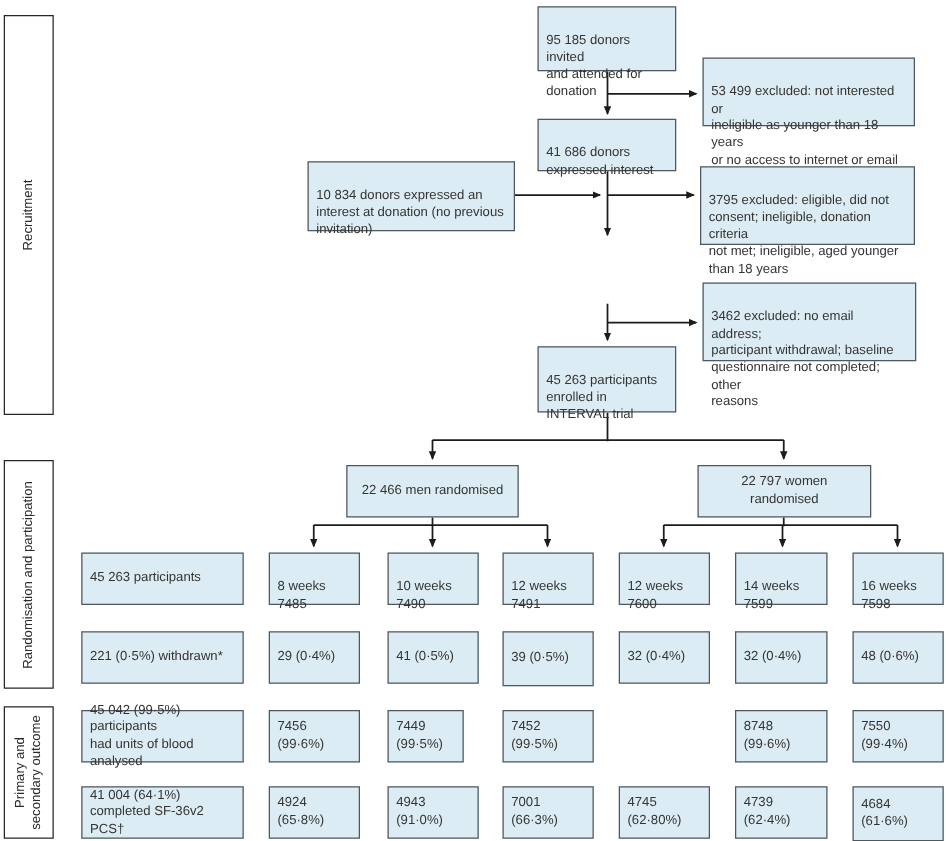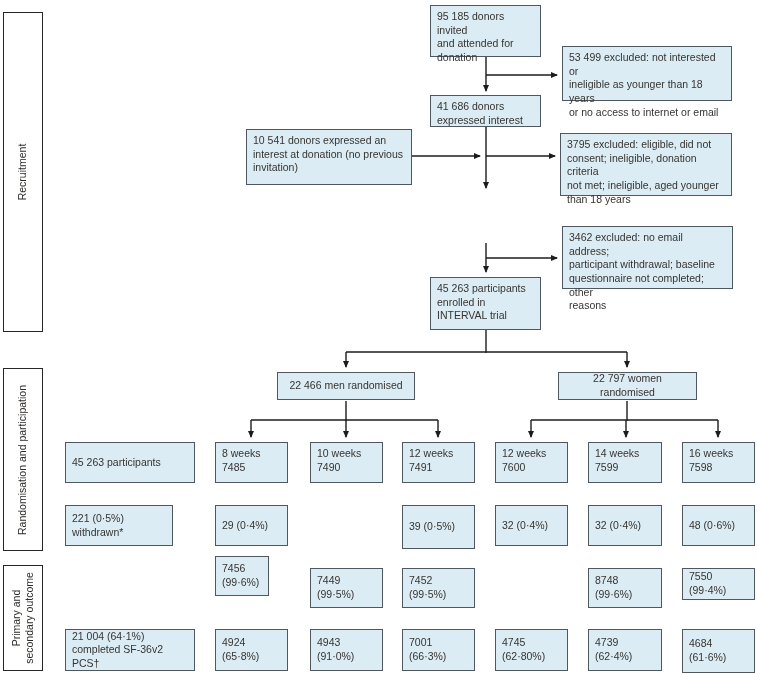"95 185 donors invited" .box { padding: 4px 6px -> 20px 6px }
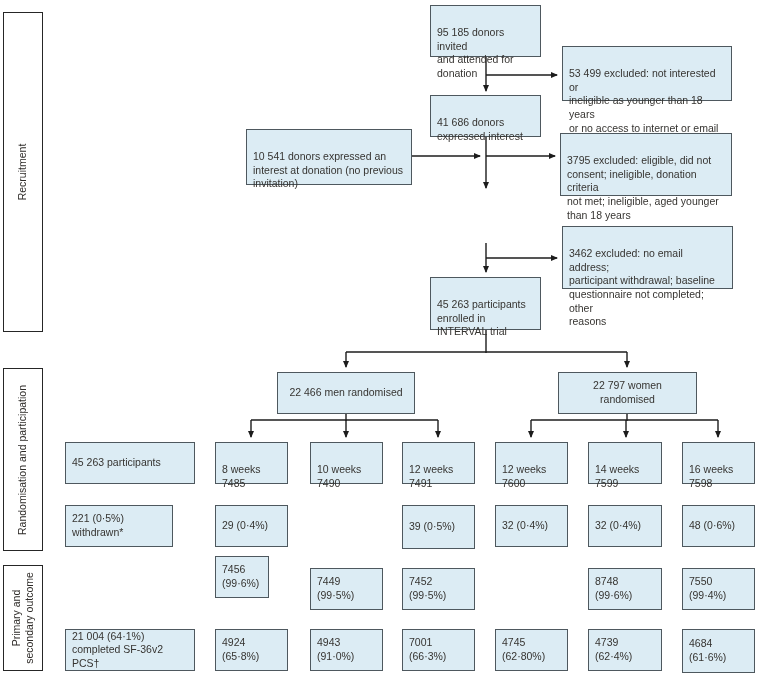"10 541 donors expressed an" div.box { text: 10 541 -> 10 834 }
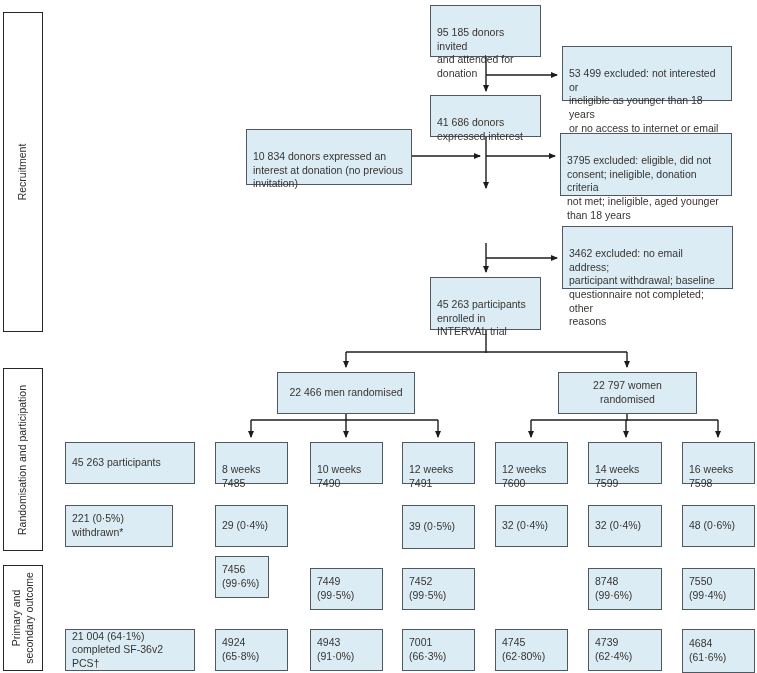"221 (0·5%) withdrawn*" div.box { width: 108px -> 130px }
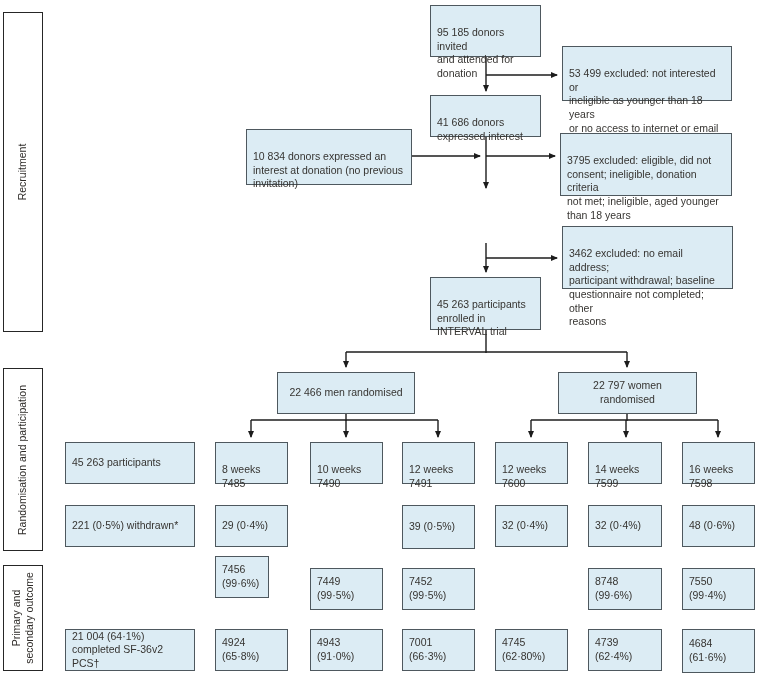"41 (0·5%)" div.box { html: none -> <div>41 (0·5%)</div> }
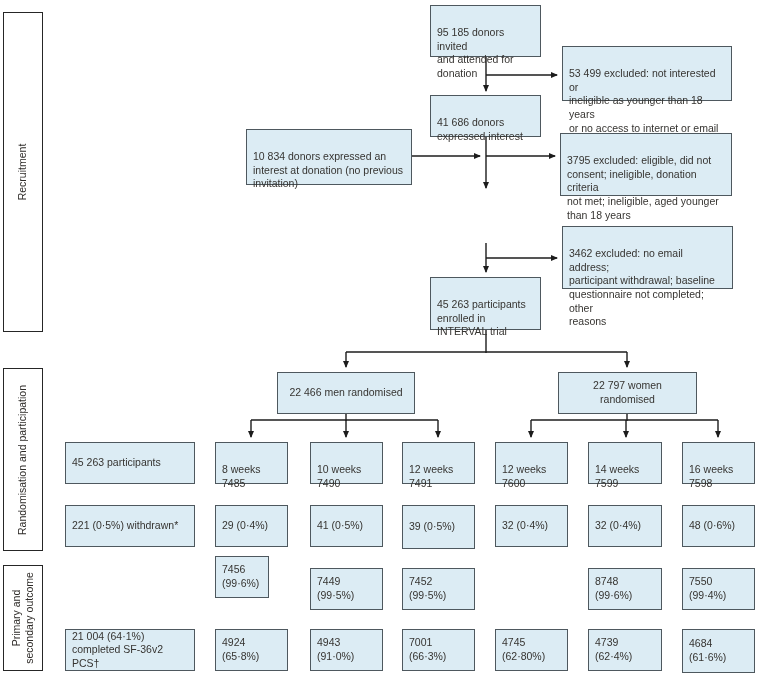"45 042 (99·5%) participants" div.box { html: none -> <div>45 042 (99·5%) participants had units of blood analysed</div> }
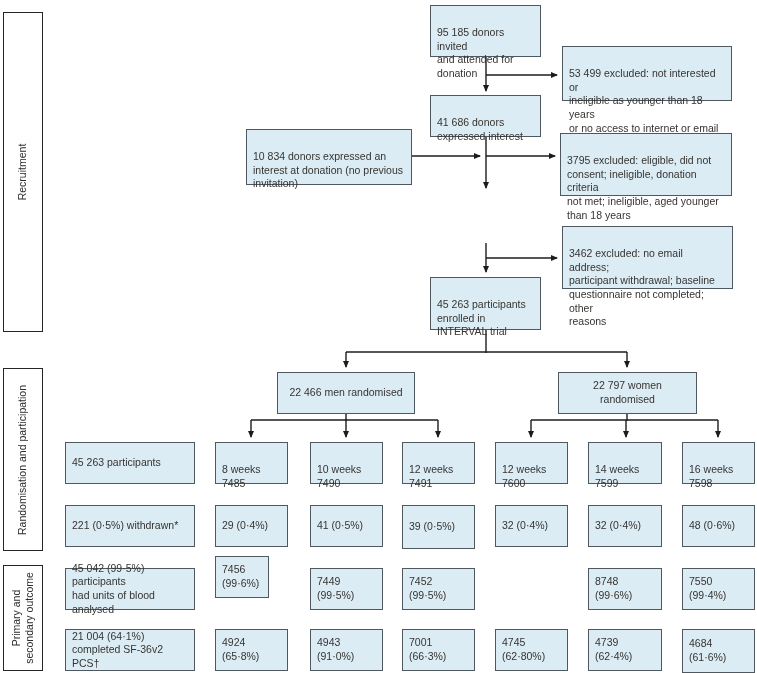"7456 (99·6%)" div.box { top: 556px -> 568px; width: 54px -> 73px }
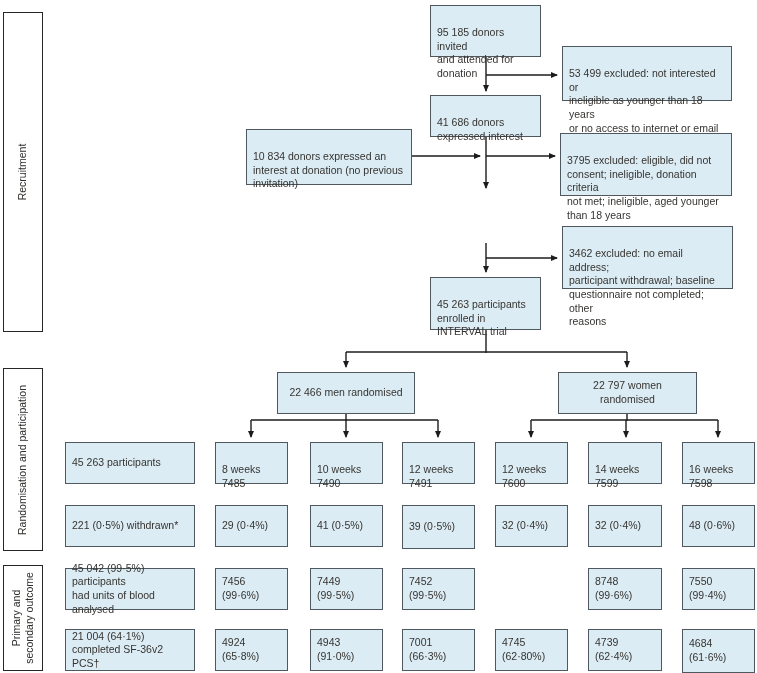"7449 (99·5%)" div.box { width: 73px -> 61px }
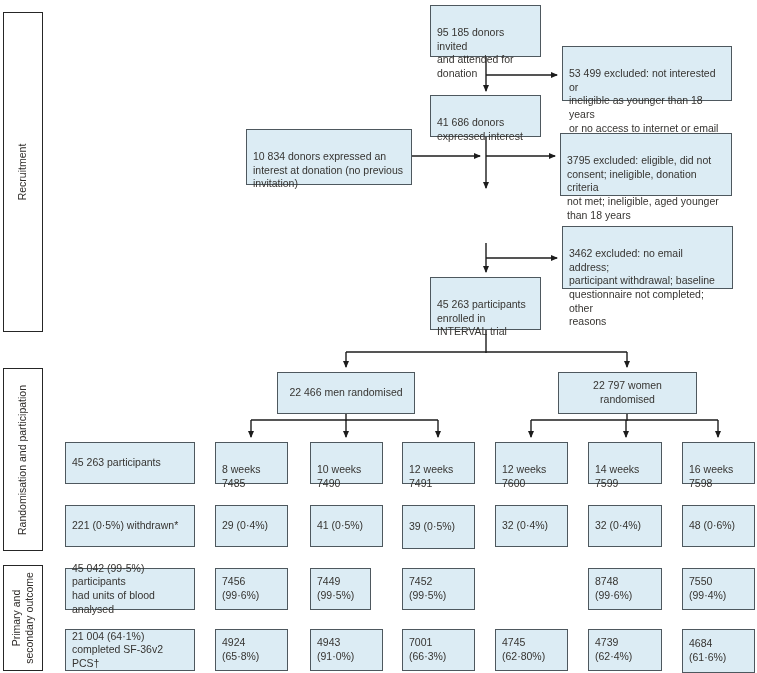"21 004 (64·1%)" div.box { text: 21 004 -> 41 004 }
